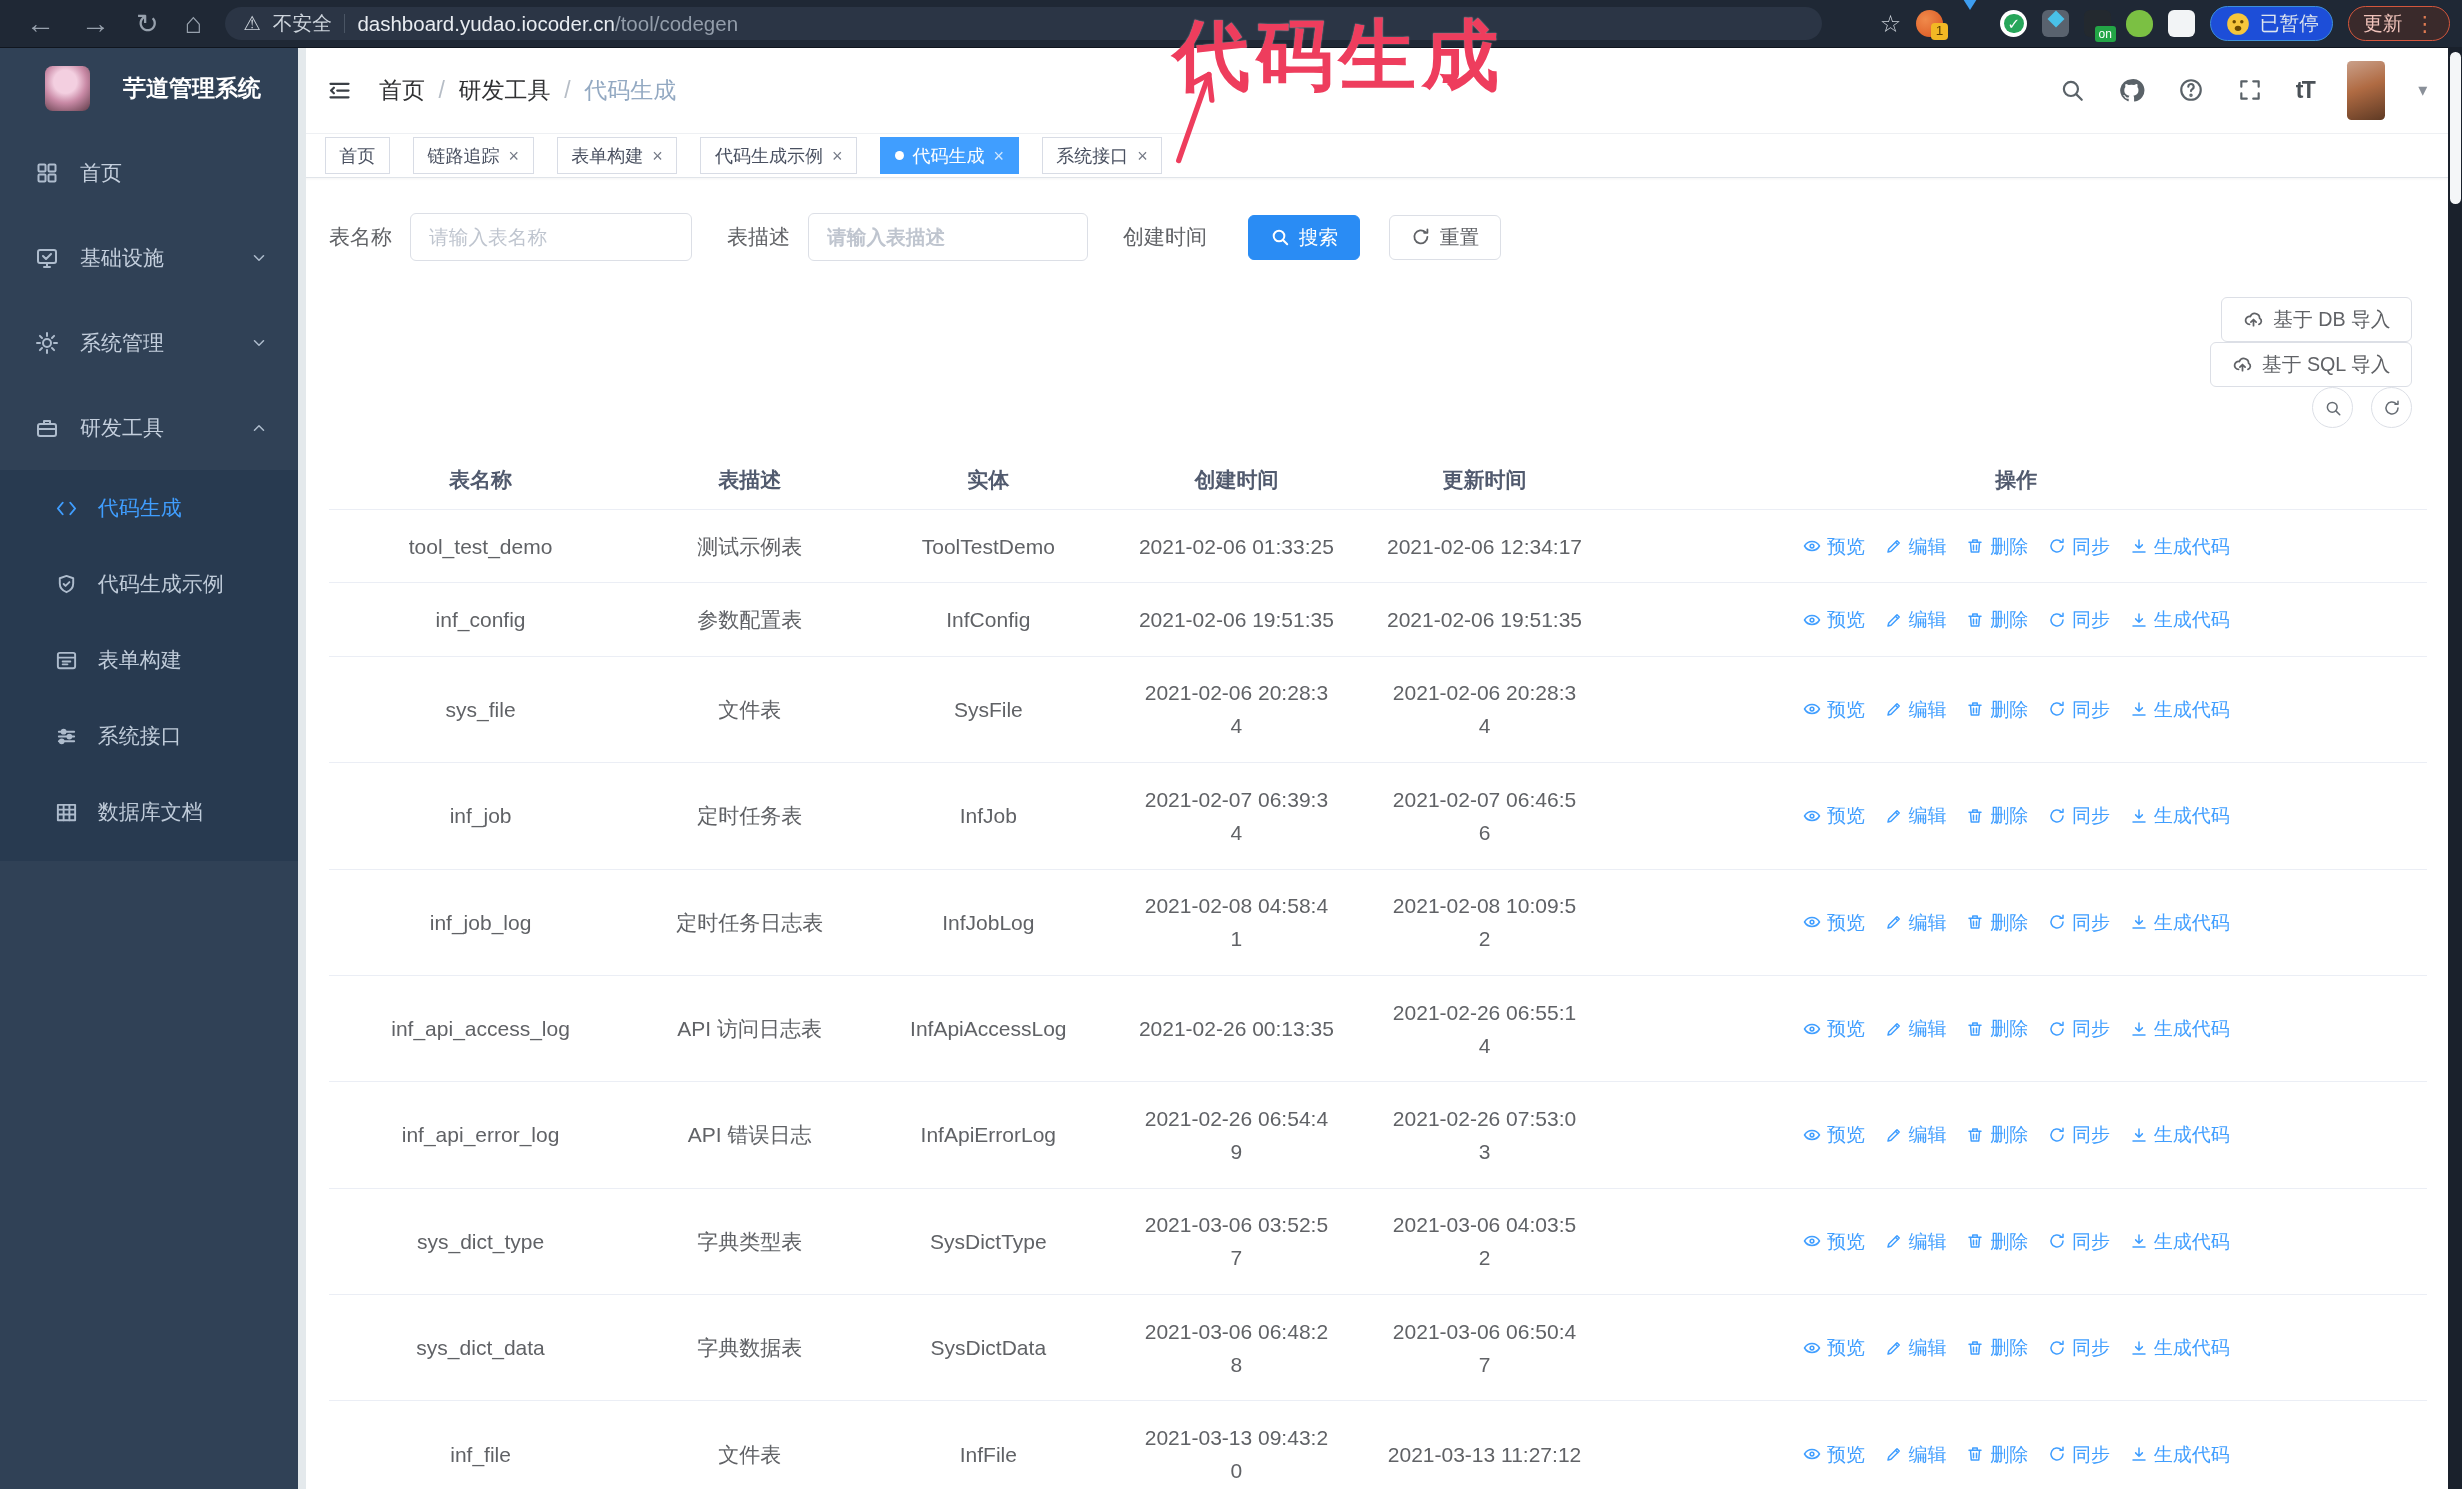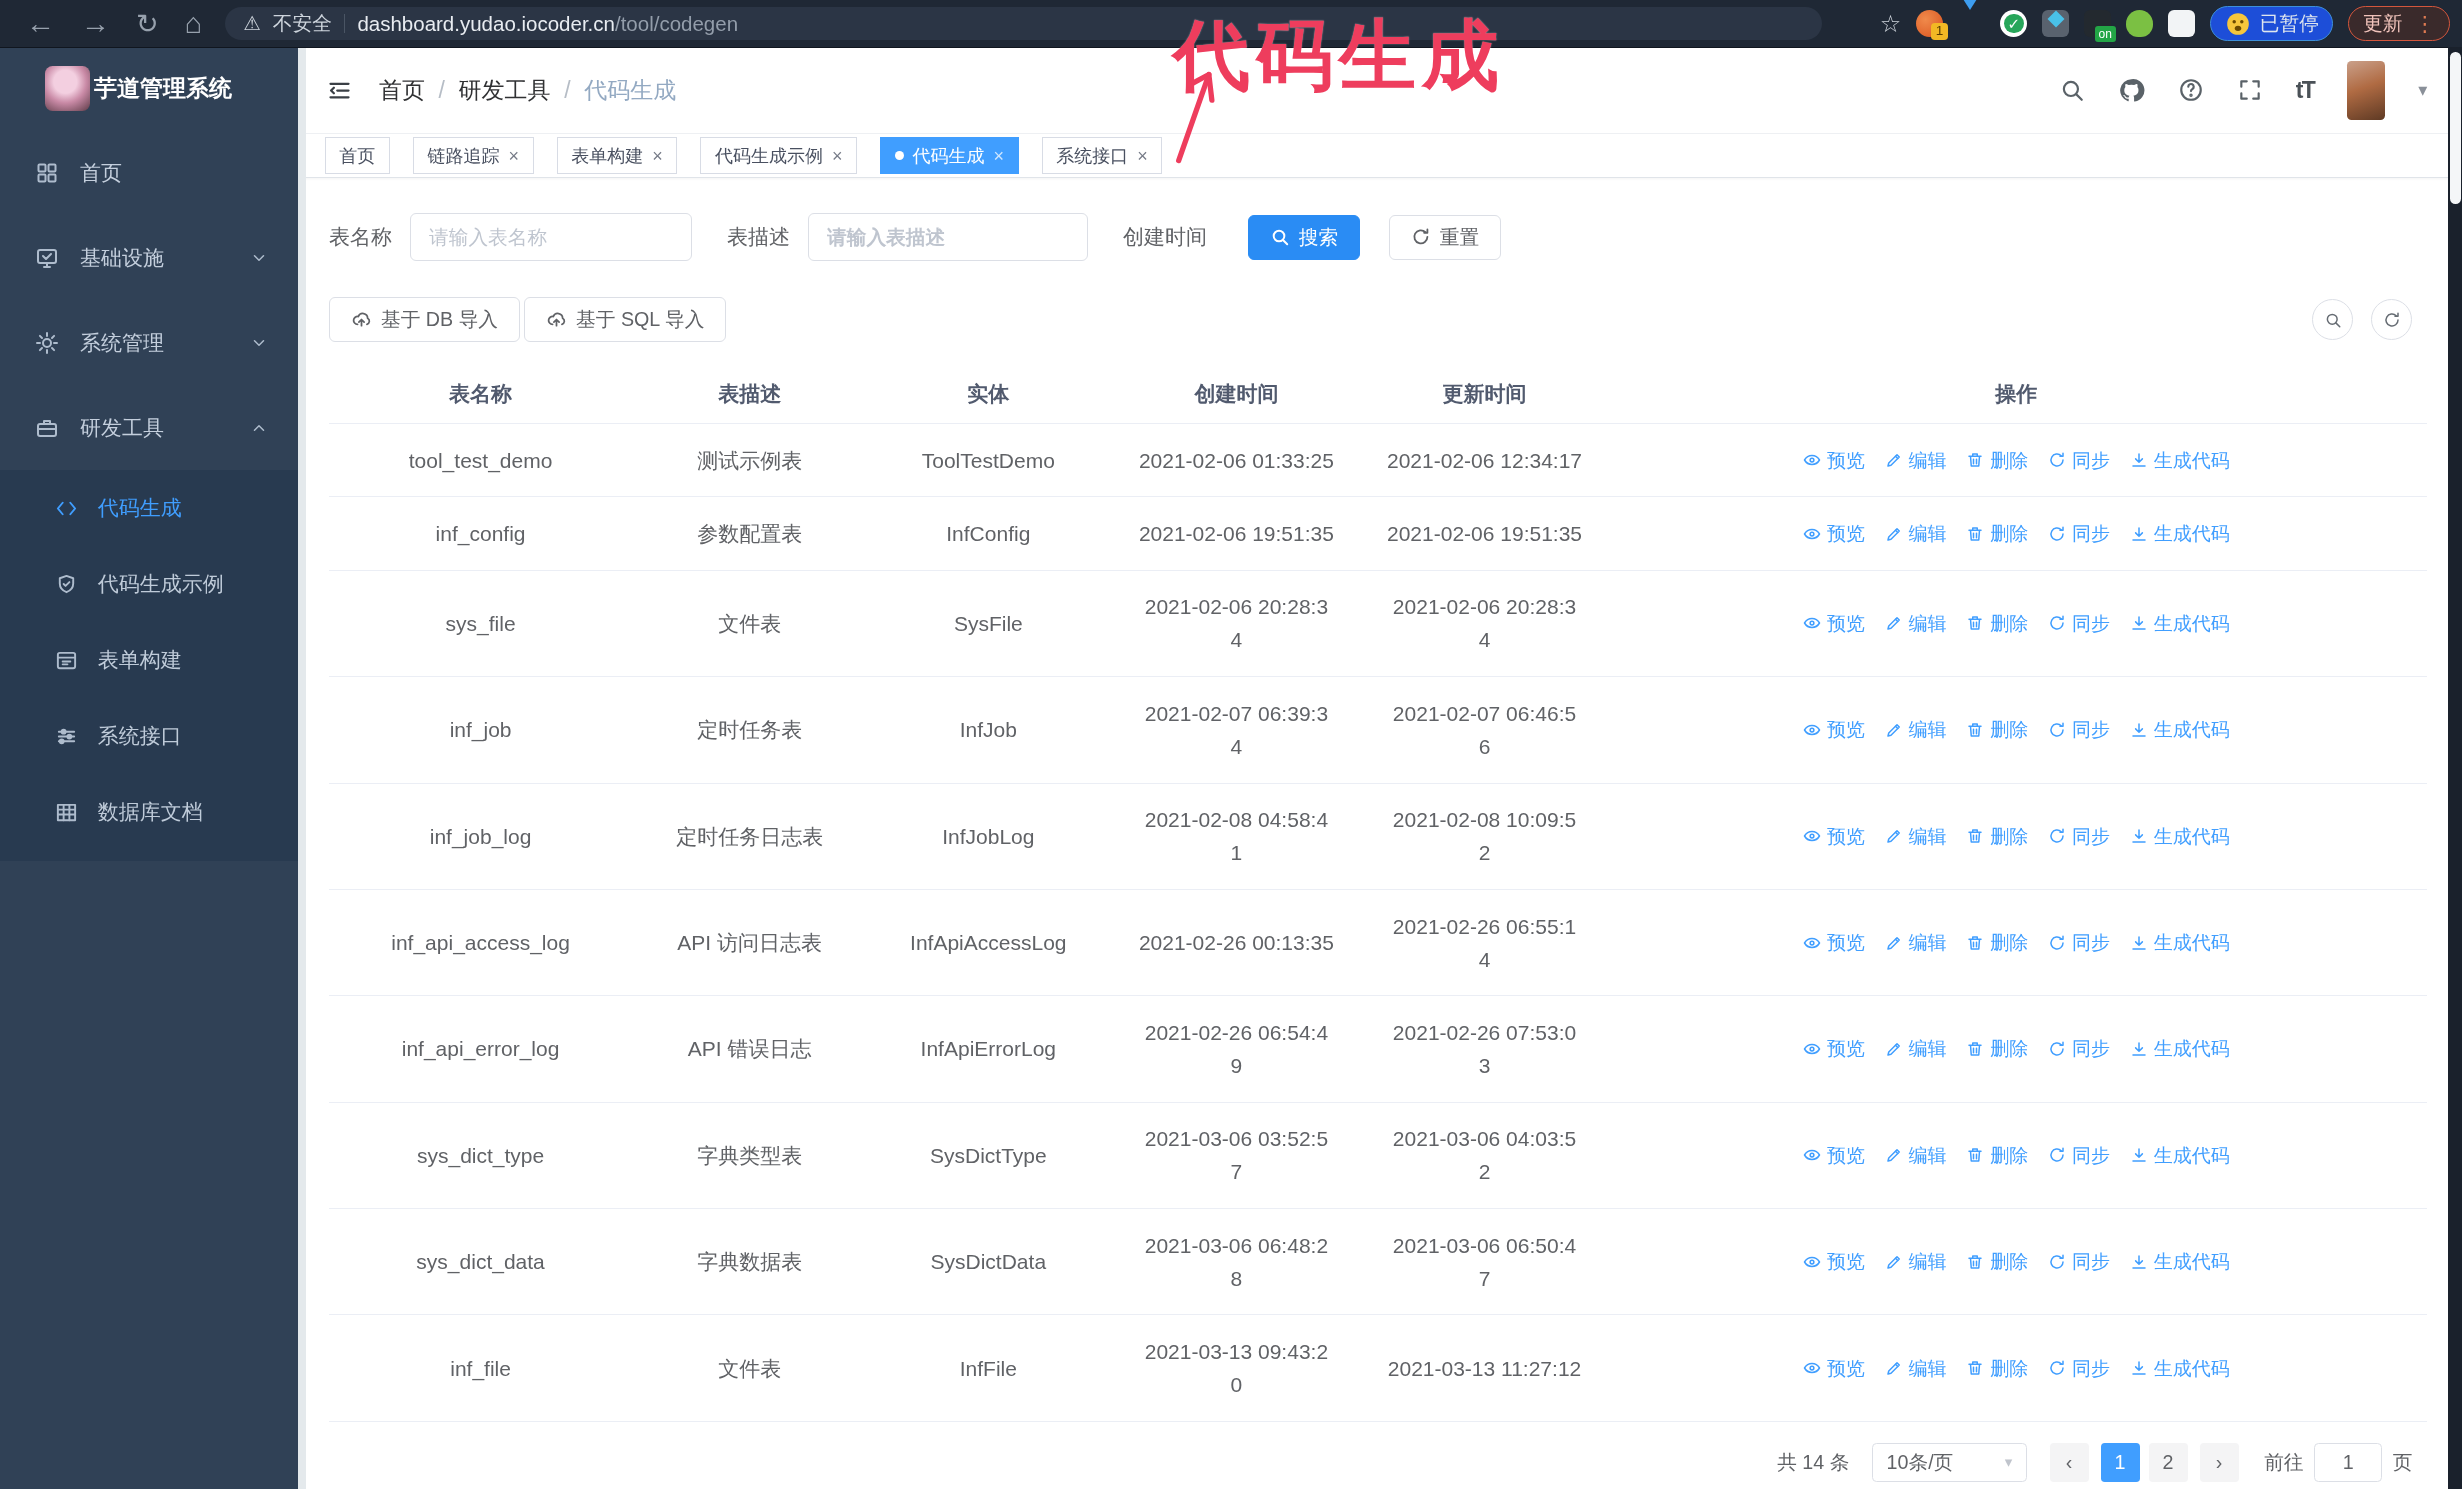"芋道管理系统" .logo-row { gap: 4px -> 33px }
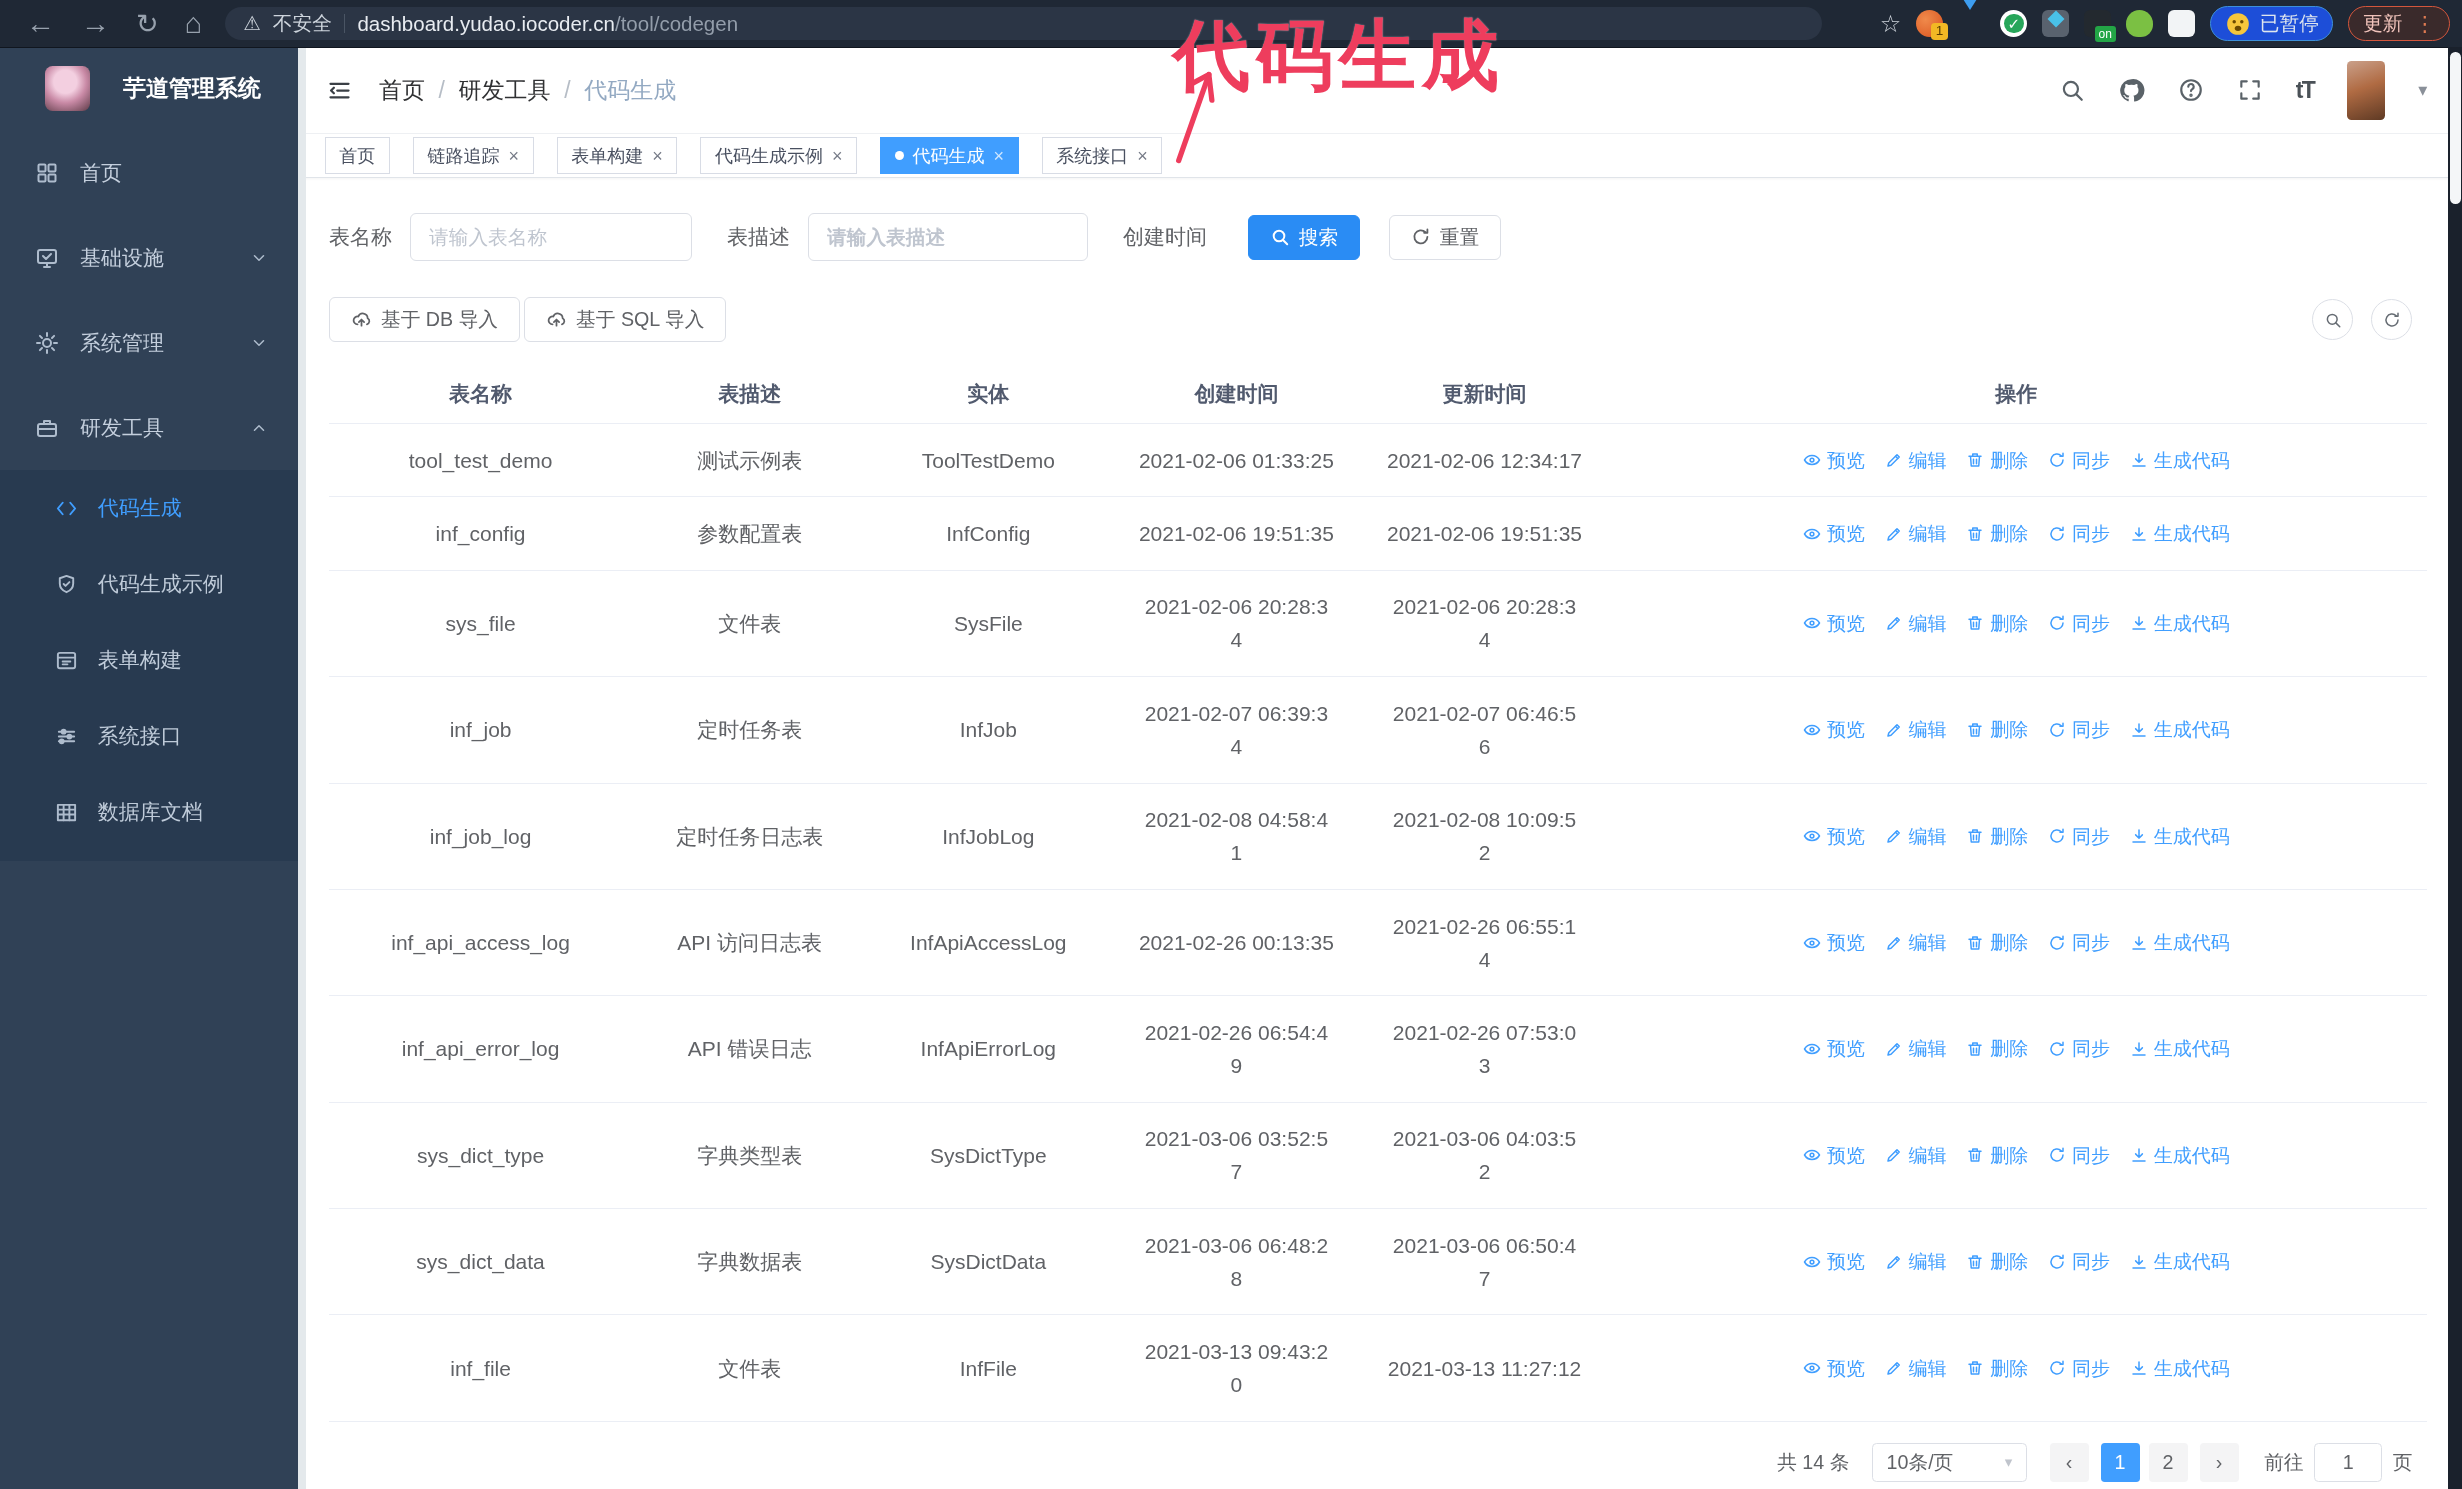"基于 DB 导入" .toolbar-row { align-items: center -> flex-end; flex-direction: none -> column }
